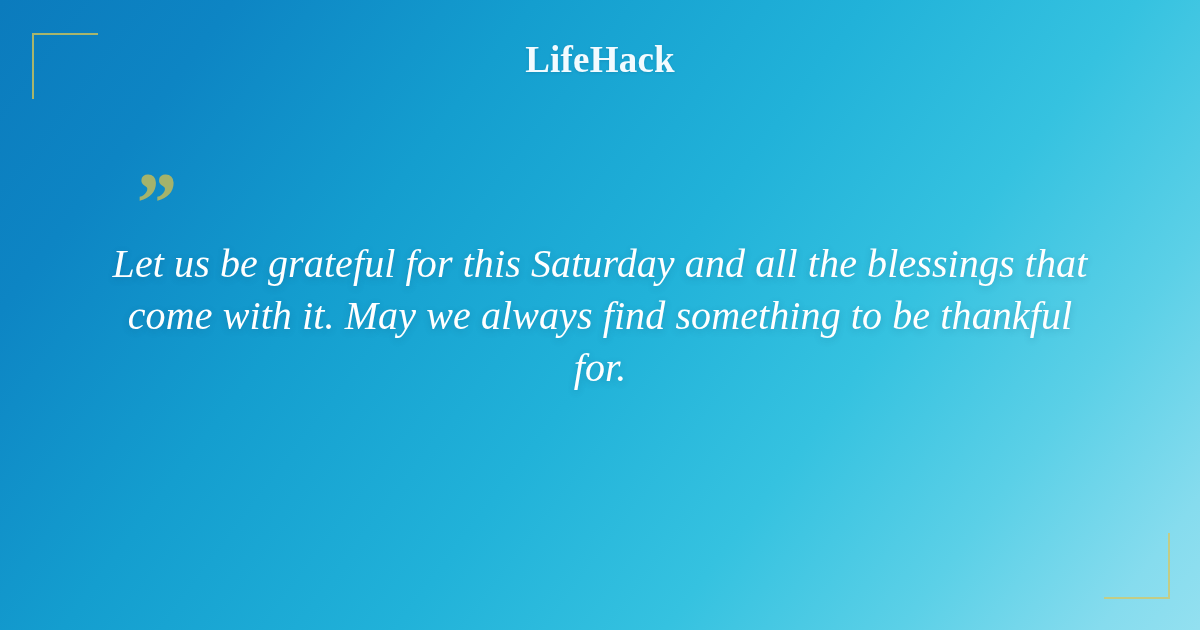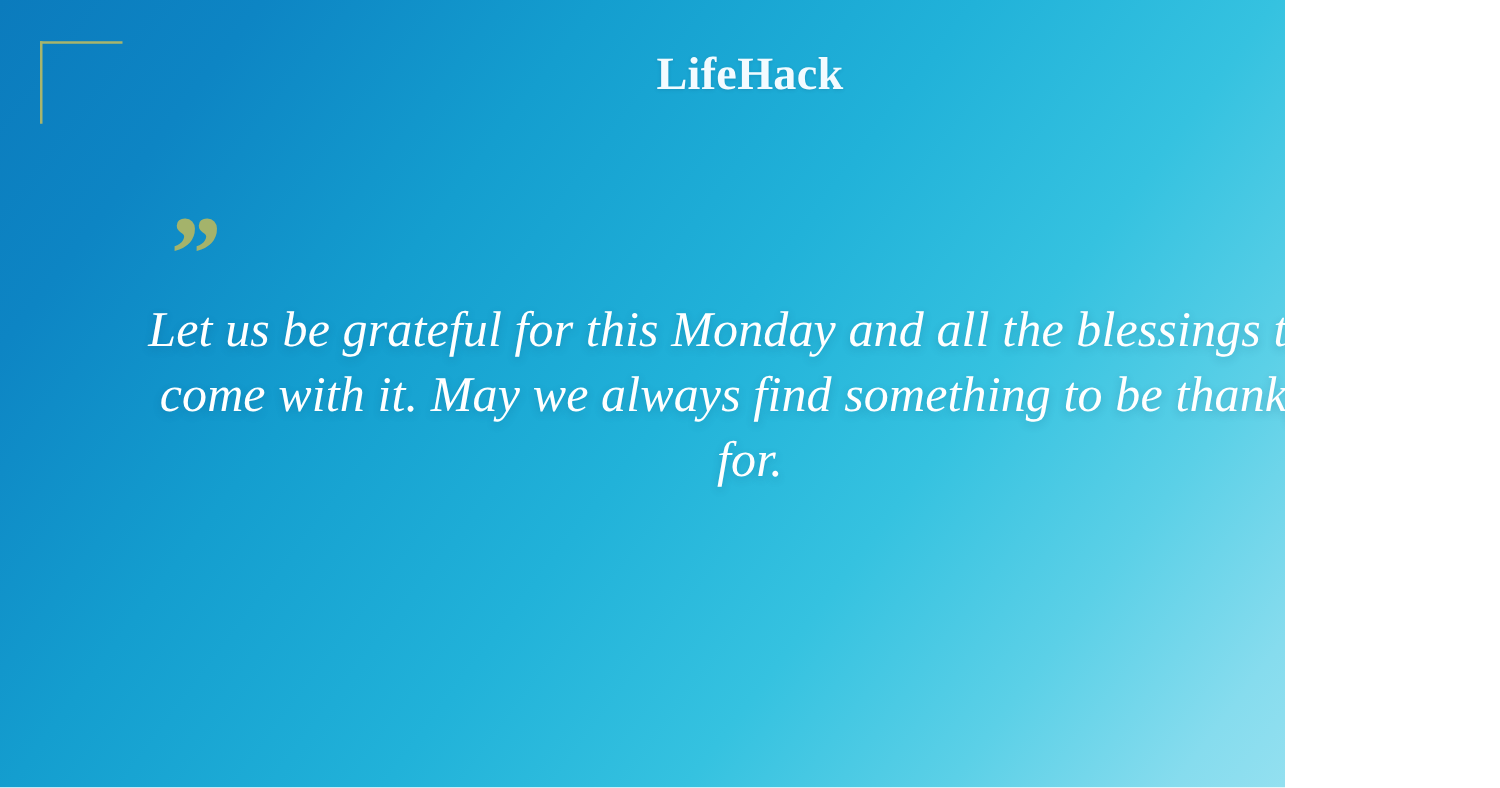"LifeHack" .canvas { width: 1028px -> 1200px }
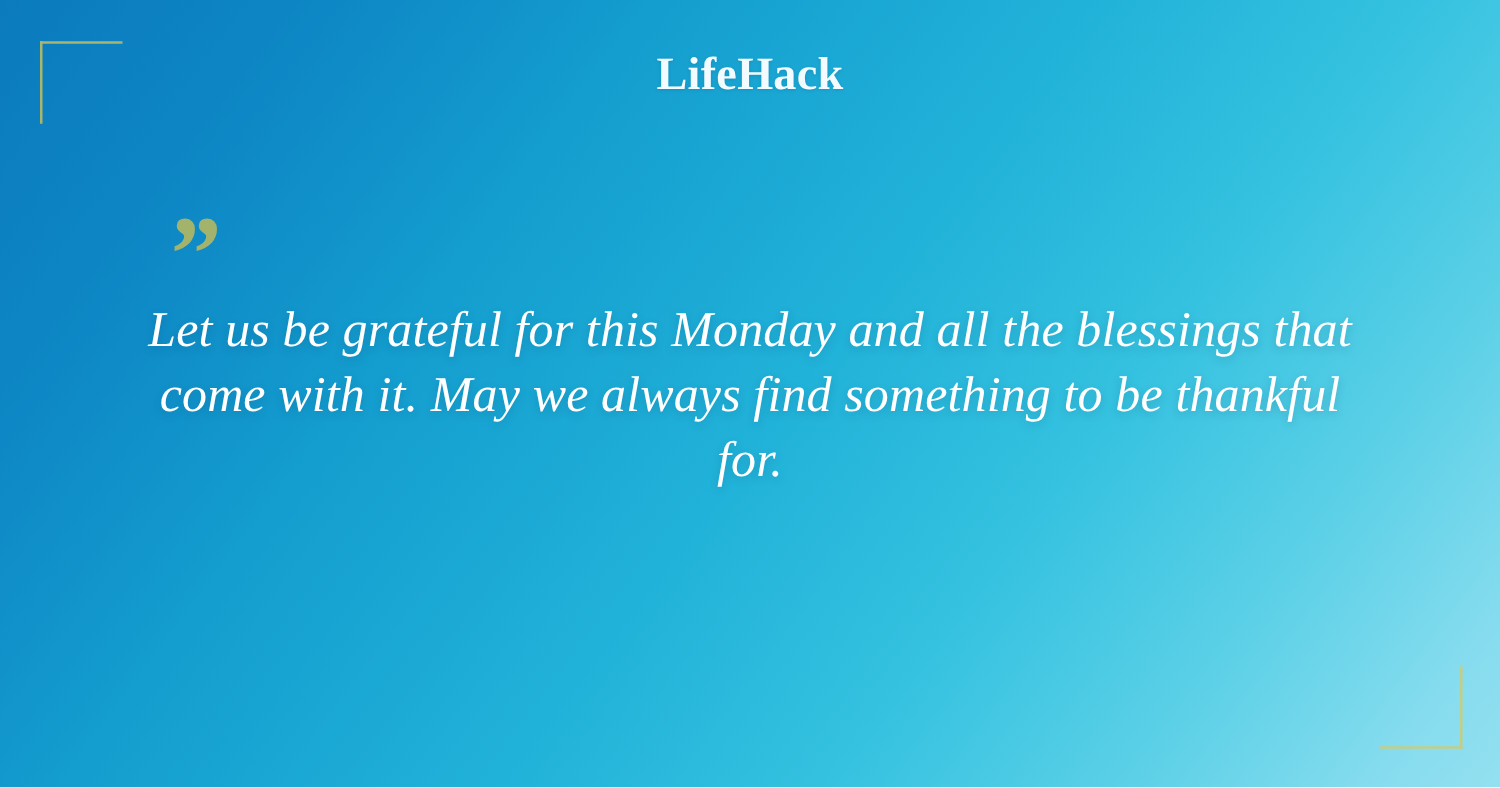"Let us be grateful for" div.quote-text { text: Monday -> Saturday }
